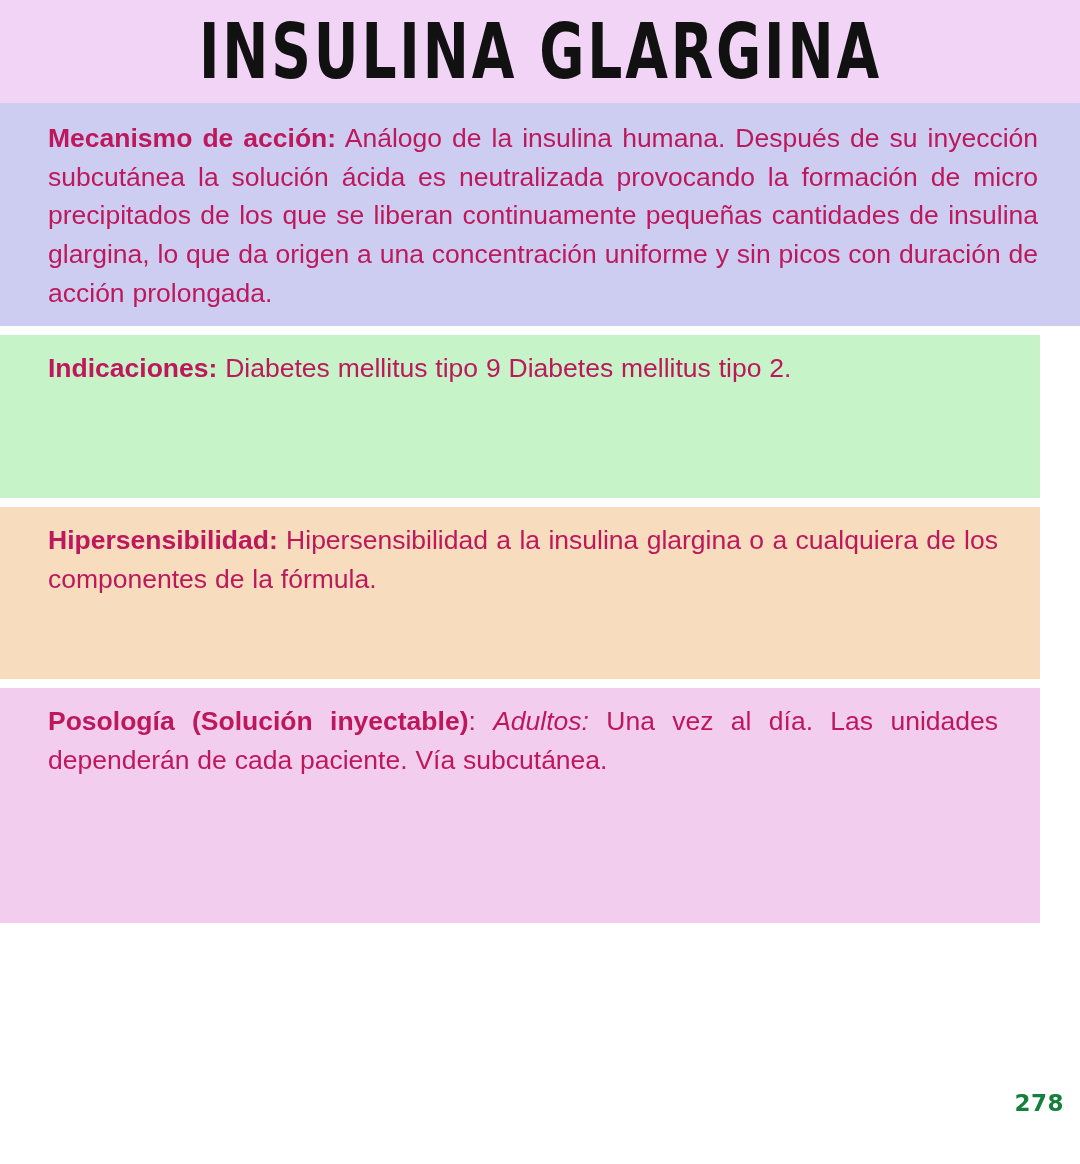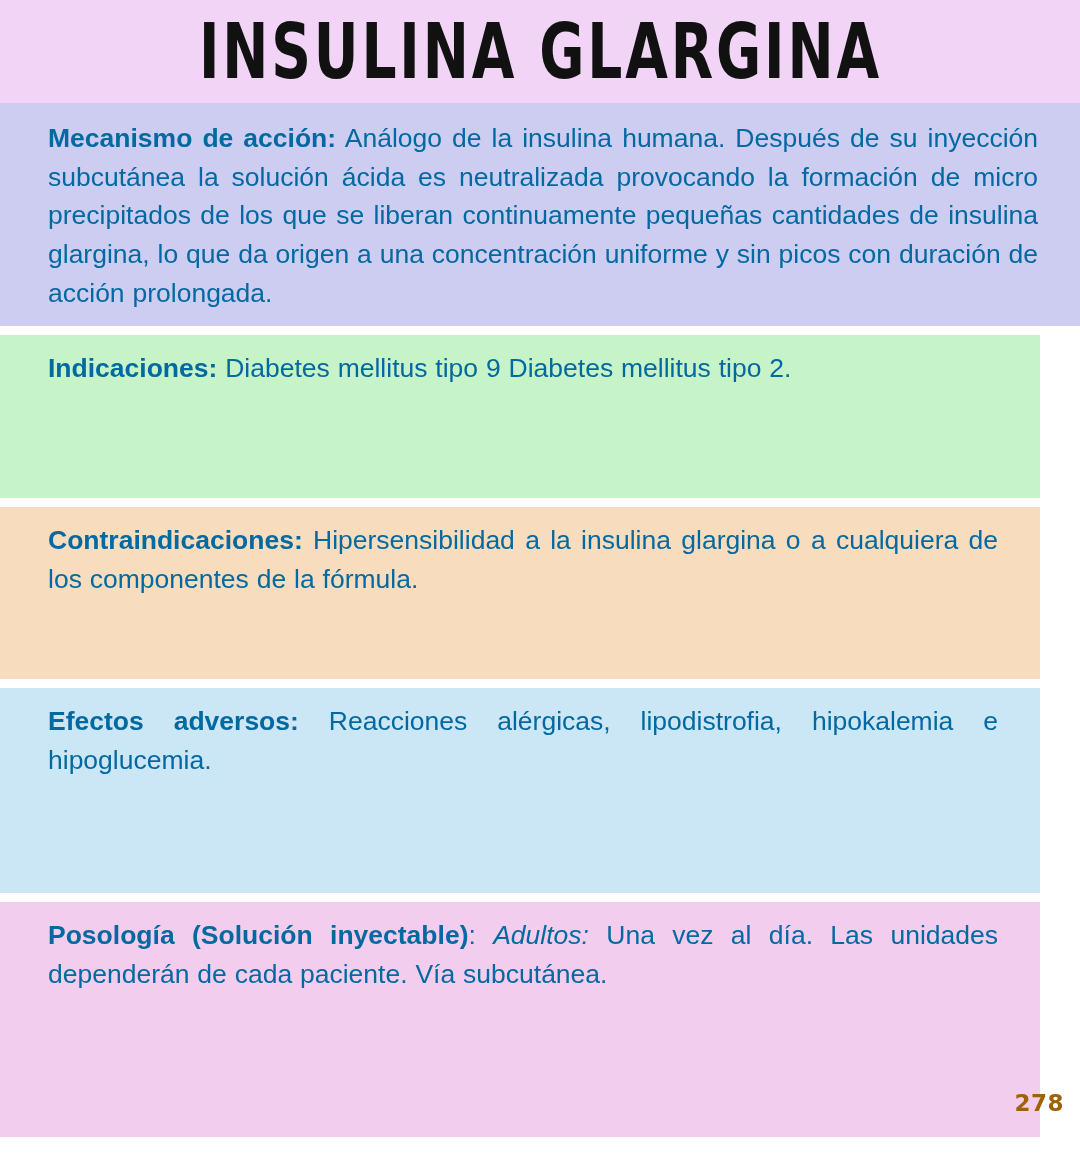"Mecanismo de acción: Análogo de" .section { color: #0369a1 -> #be185d }
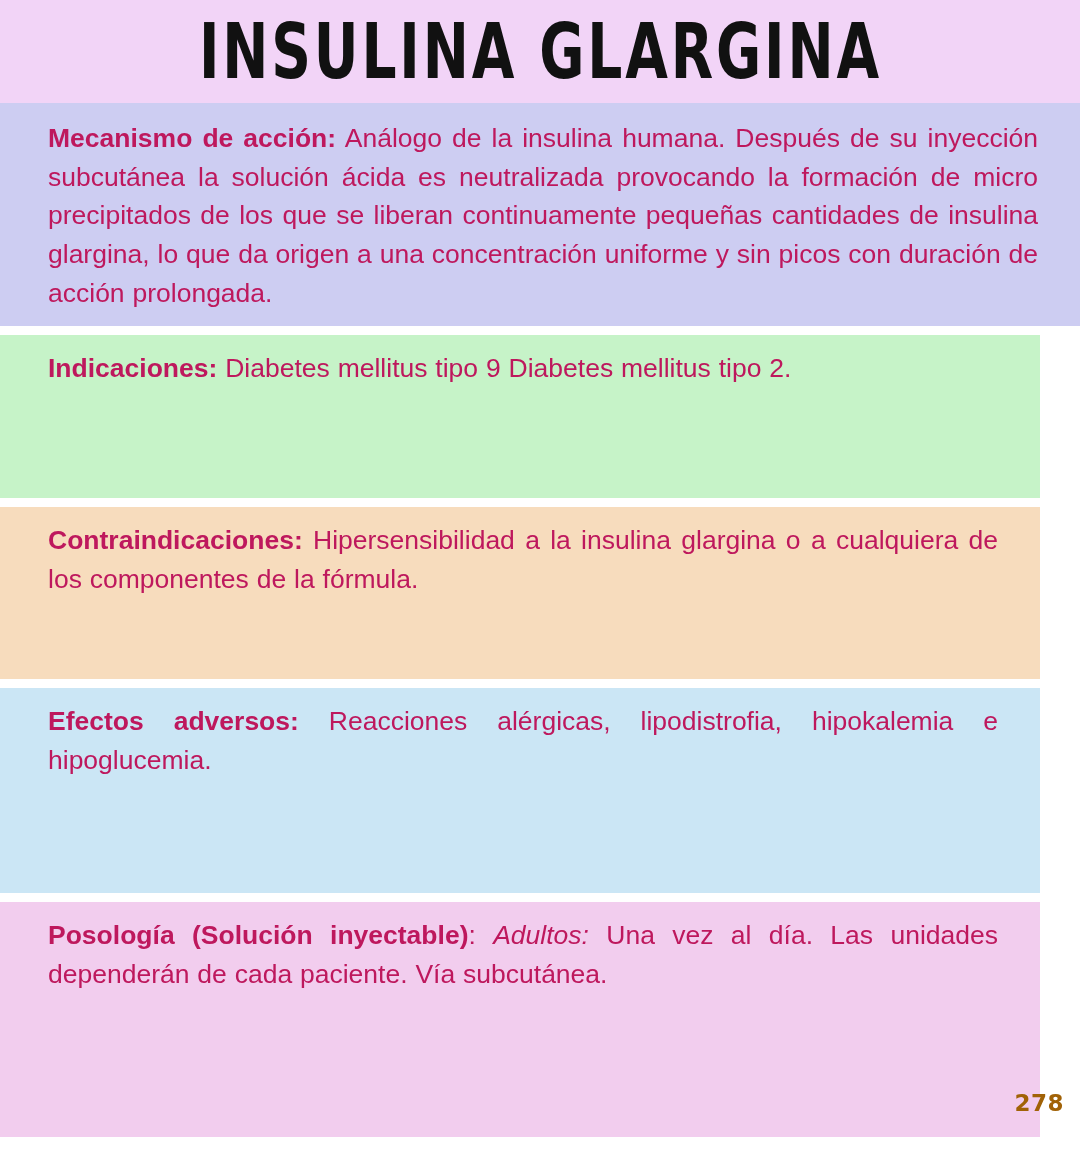"Contraindicaciones:" b { text: Contraindicaciones -> Hipersensibilidad }
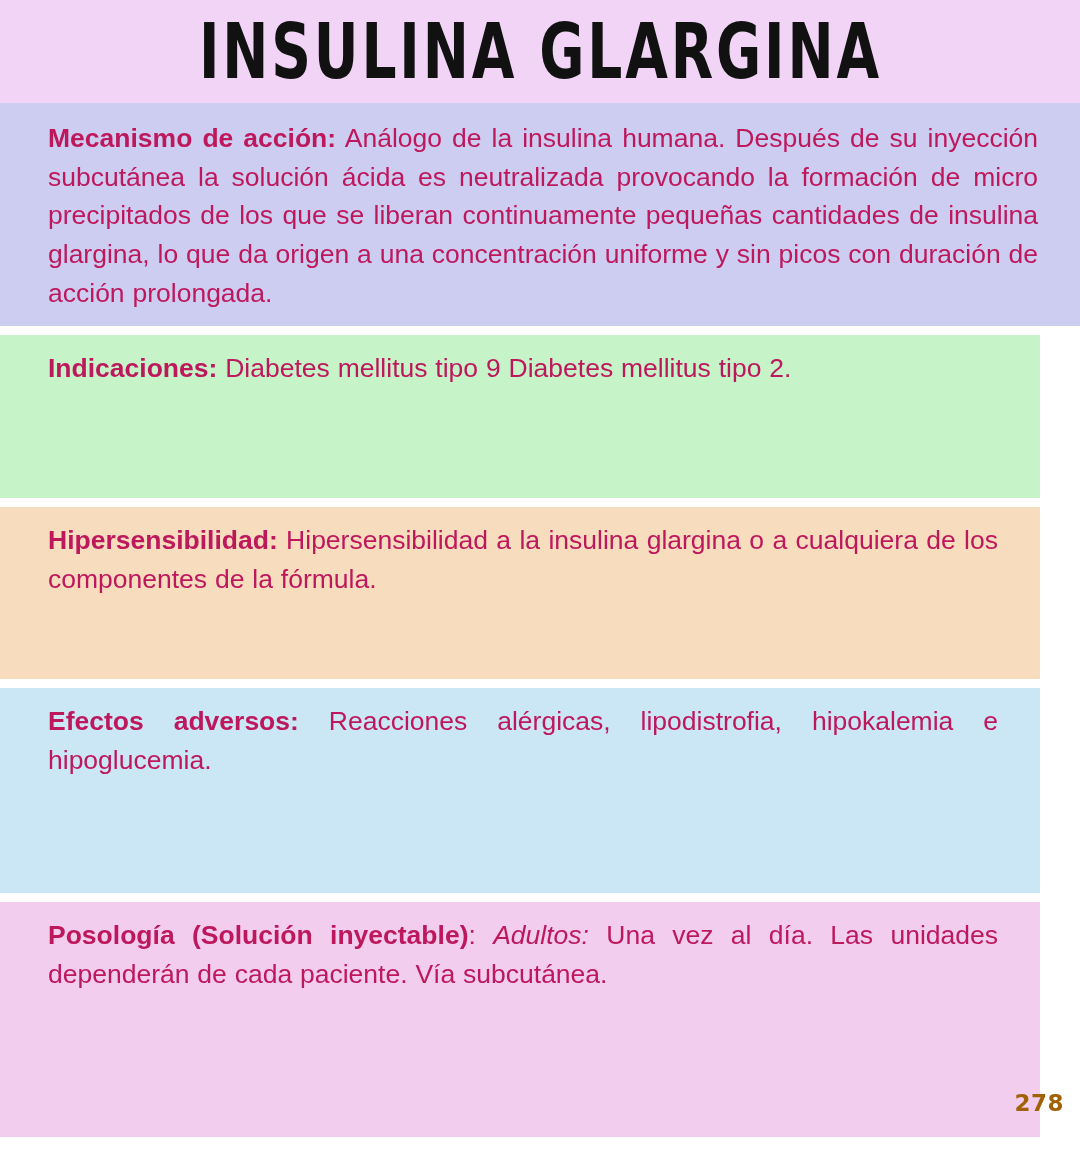"Efectos adversos: Reacciones alérgicas," div.section { html: <div> <p><b>Efectos adversos:</b><span> Reacciones alérgicas, lipodistrofia, hipokalemia e hipoglucemia.</span></p> </div> -> none }
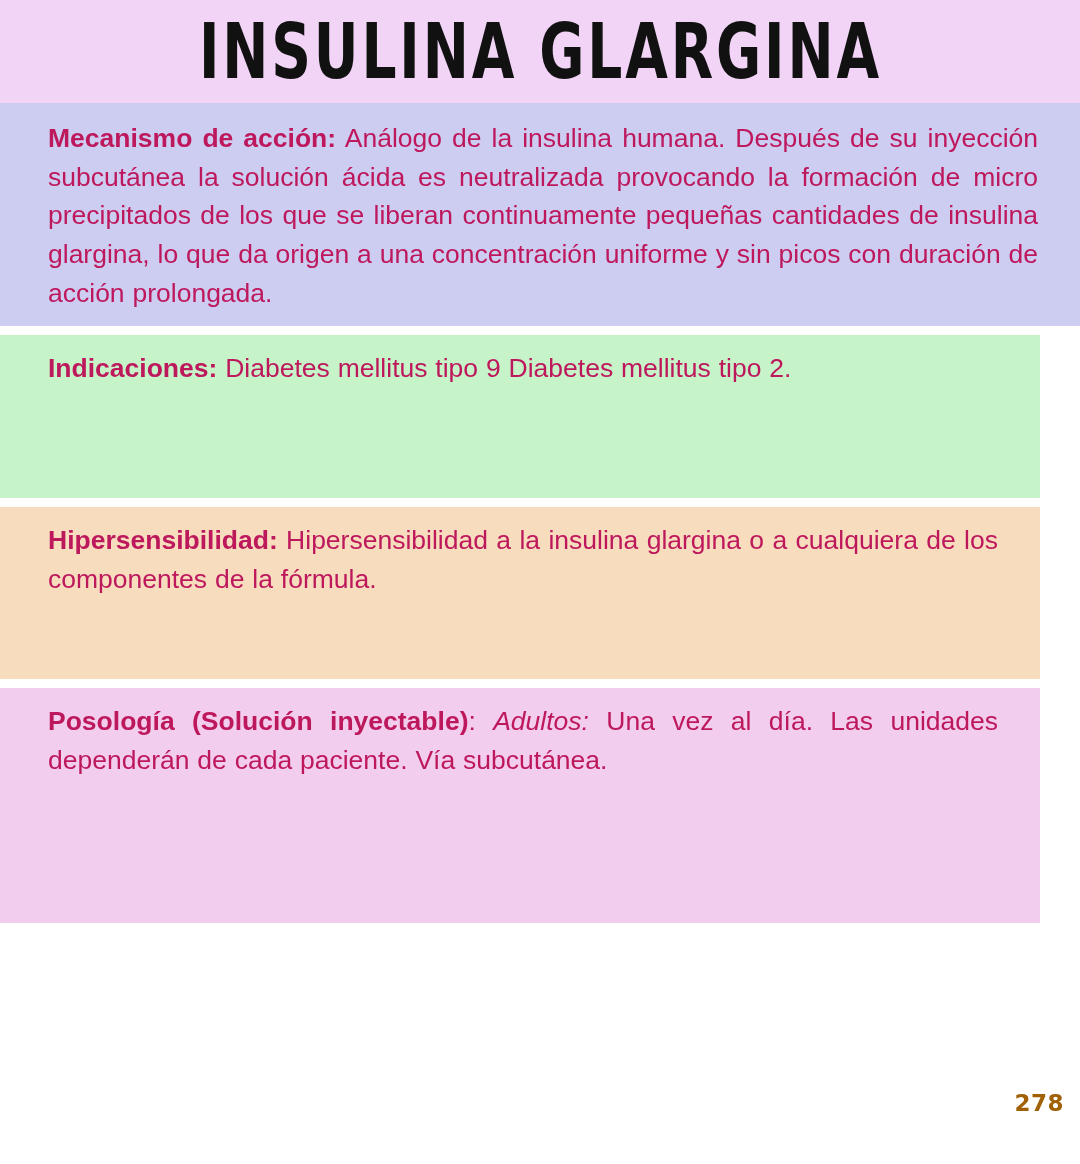"278" .page-number { color: #a16207 -> #15803d }
